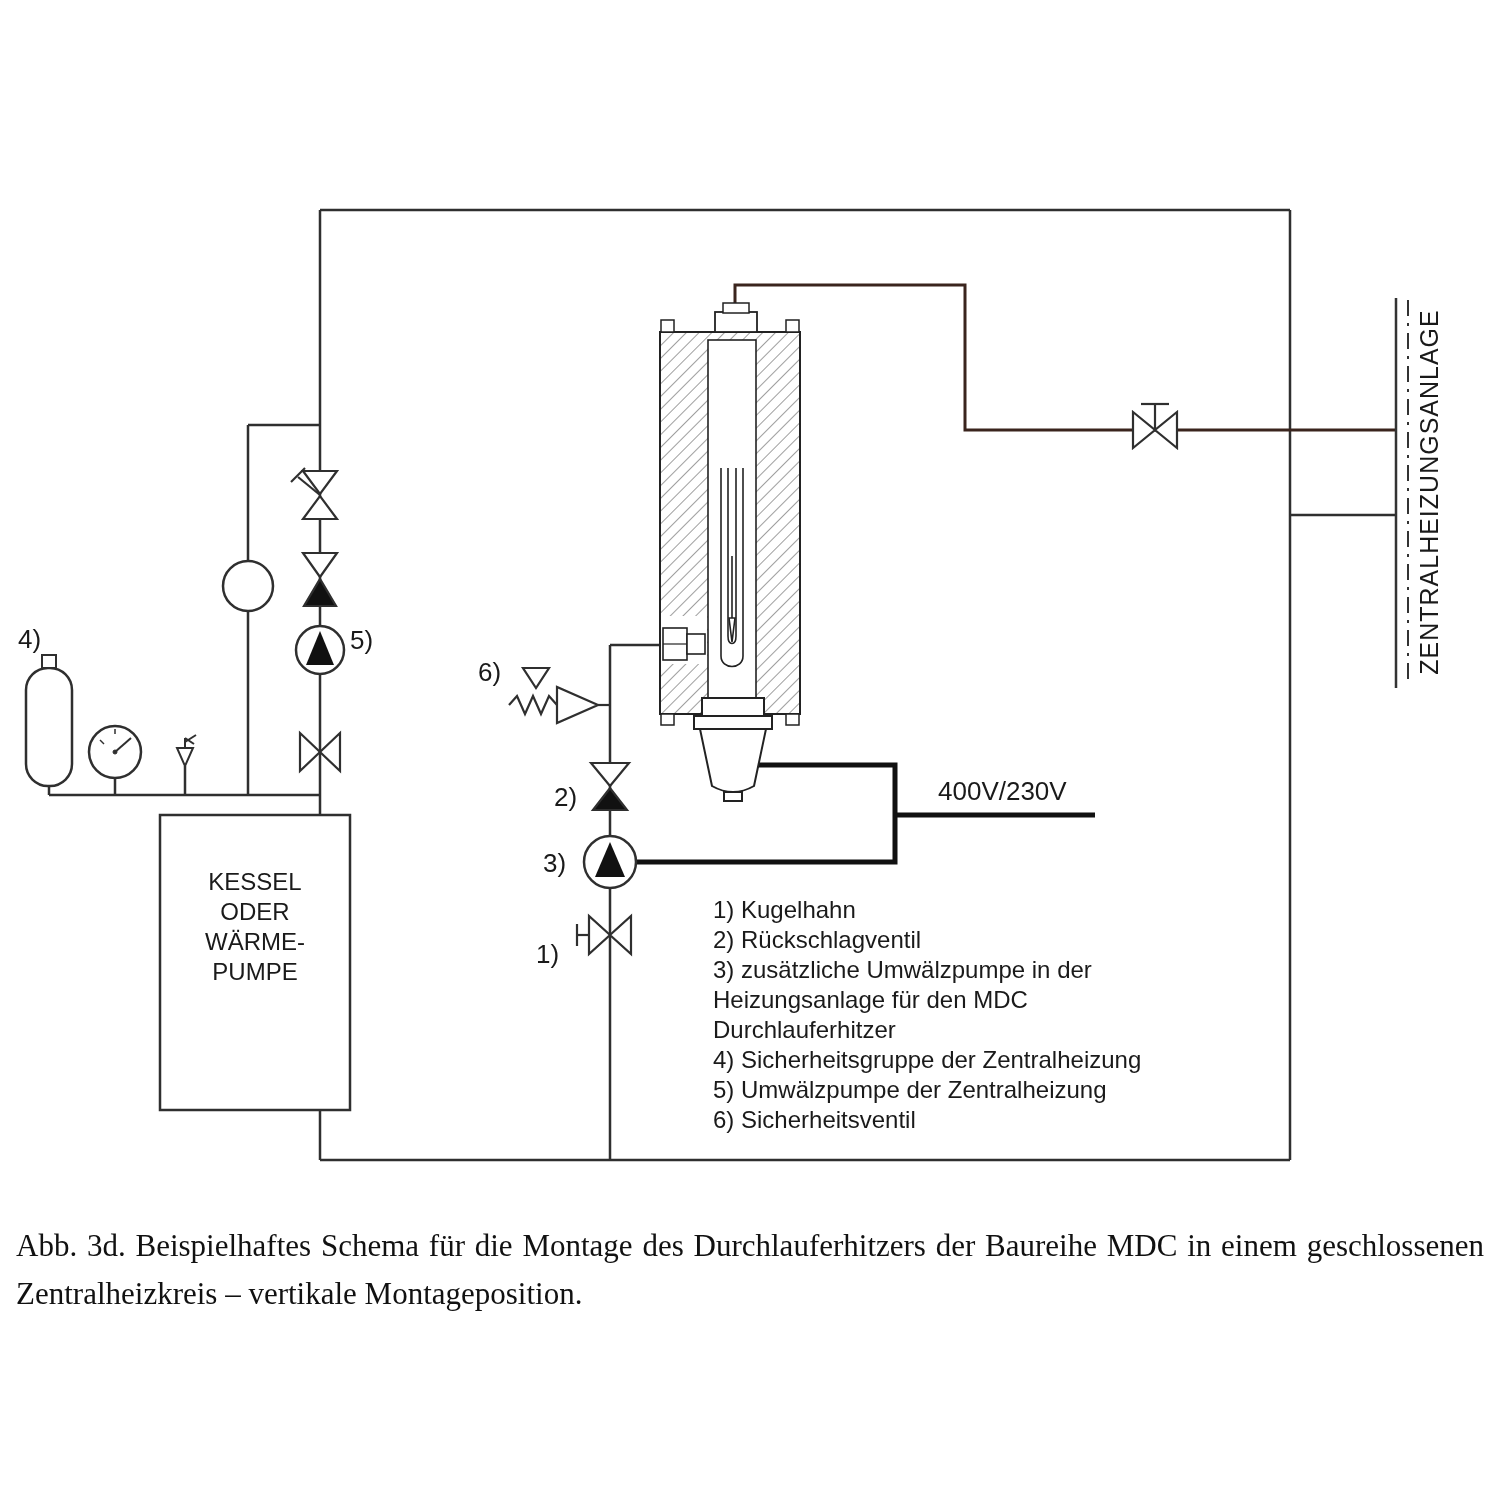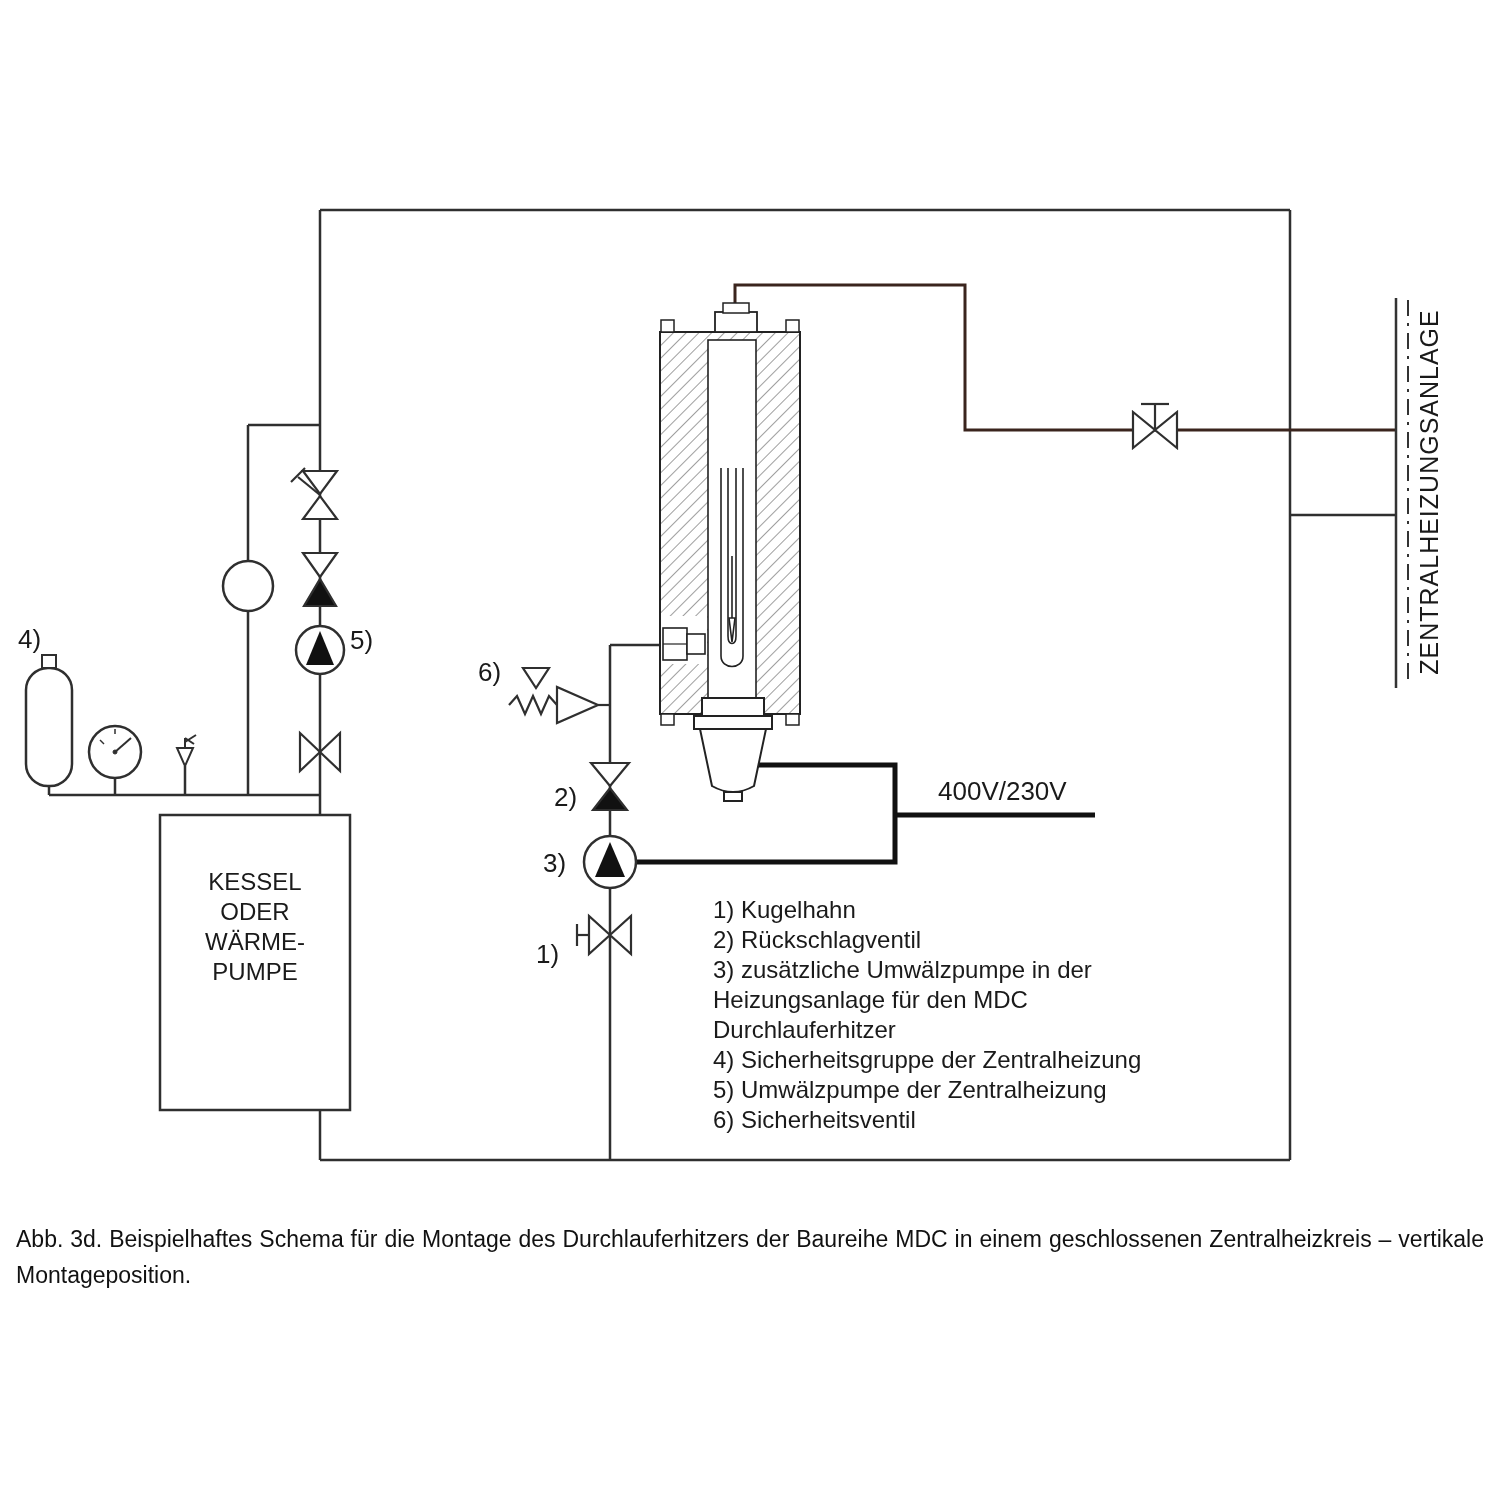"Abb. 3d. Beispielhaftes Schema für" .caption { font-family: Liberation Sans, sans-serif -> Liberation Serif, serif; font-size: 23px -> 31px }
